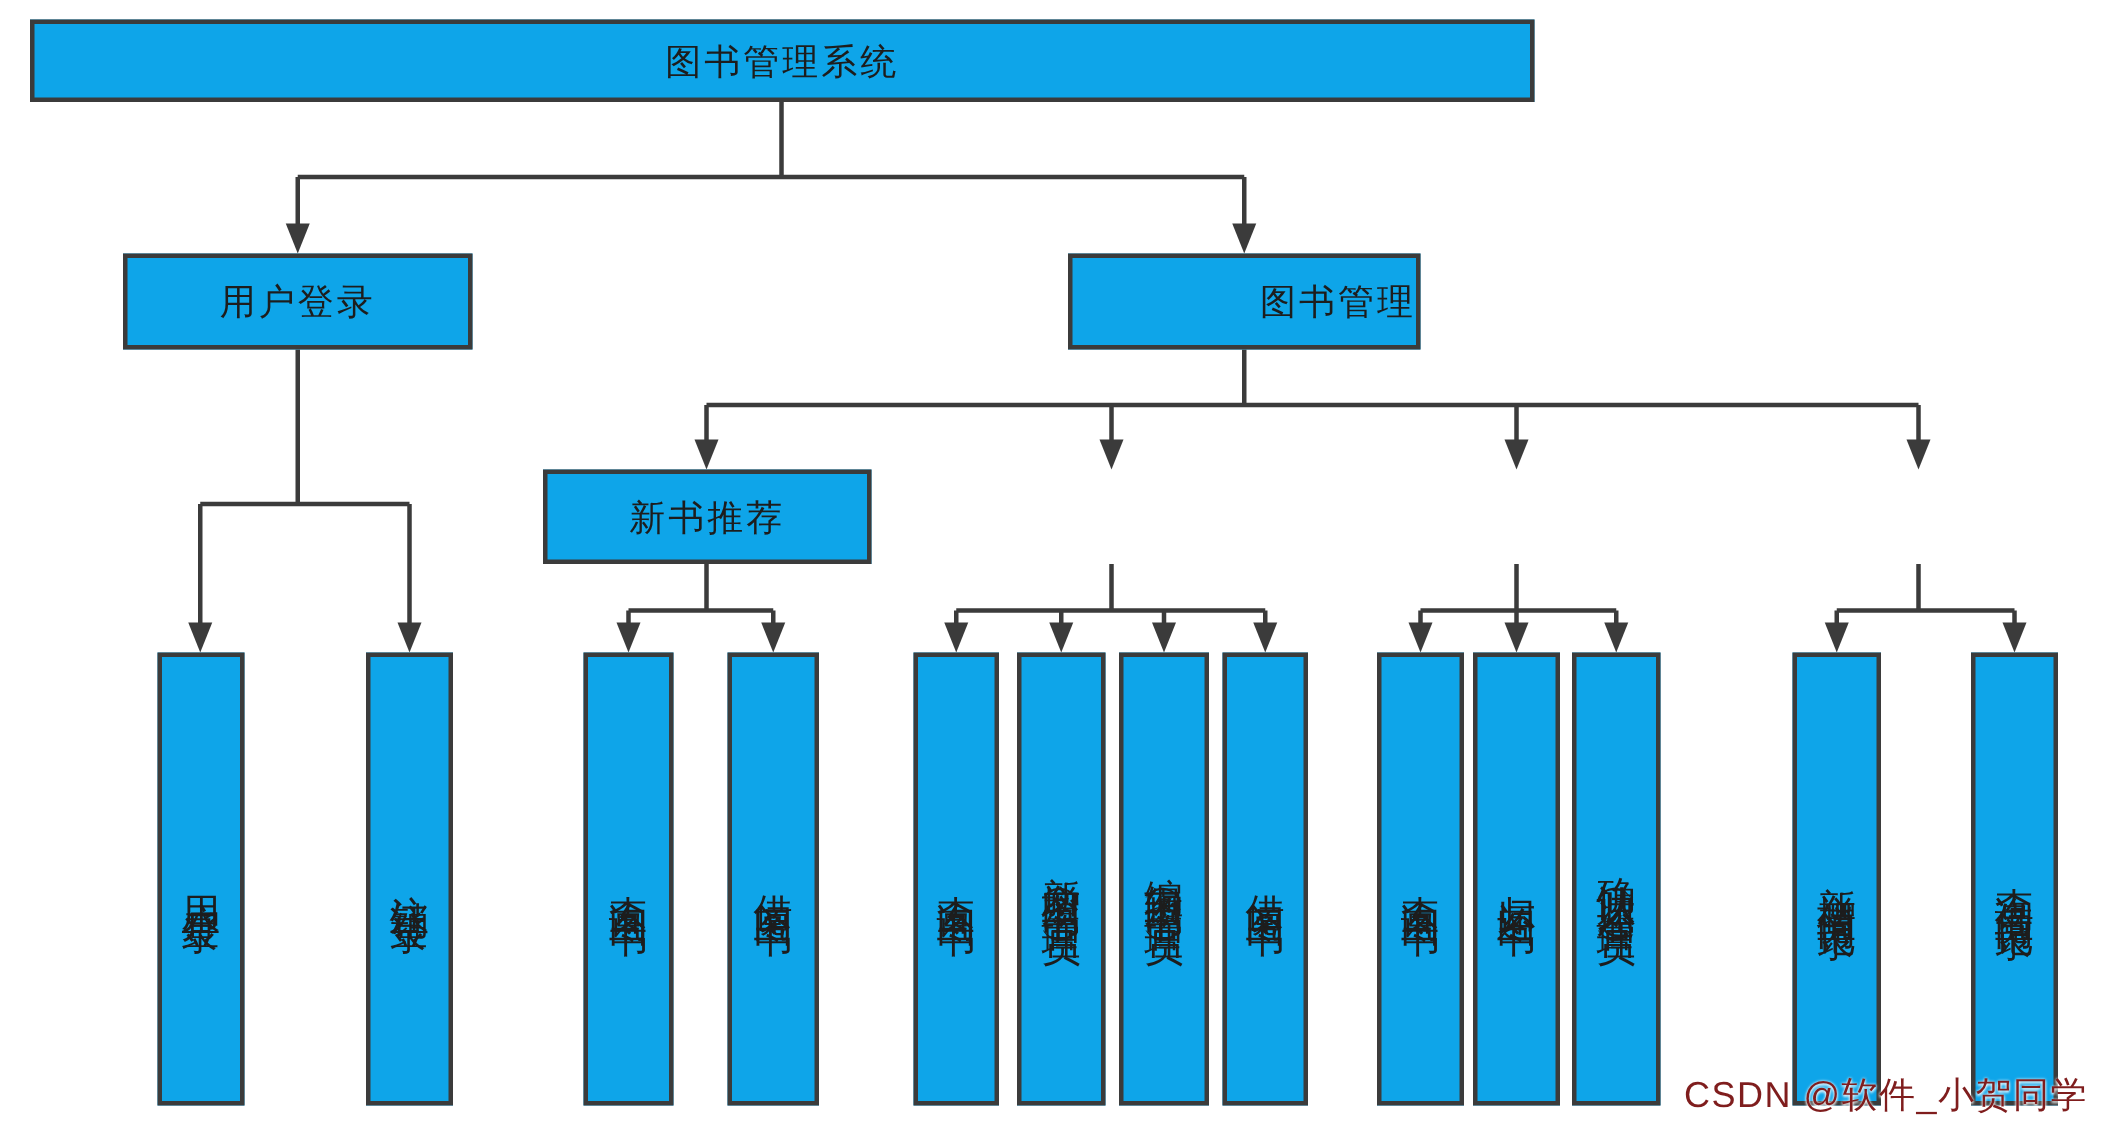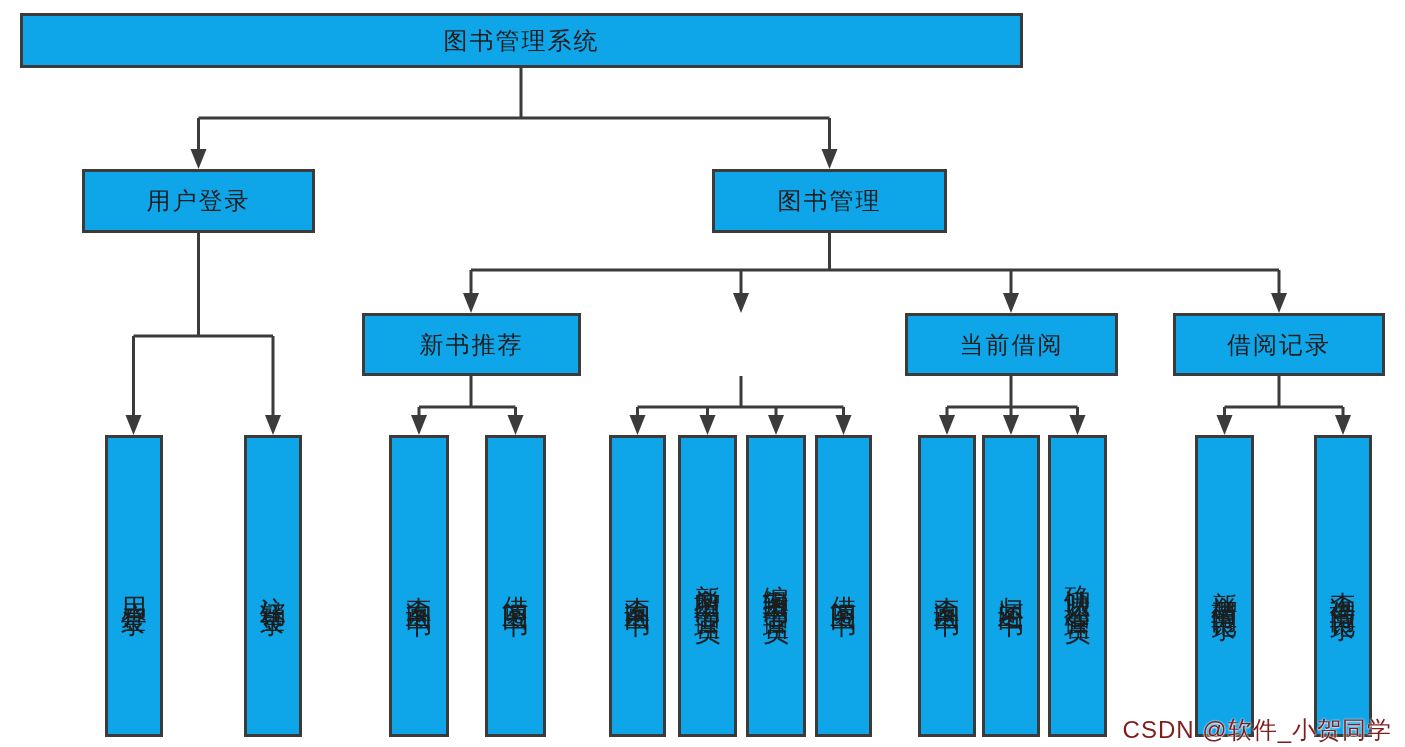"图书管理" div.box { justify-content: none -> flex-end }
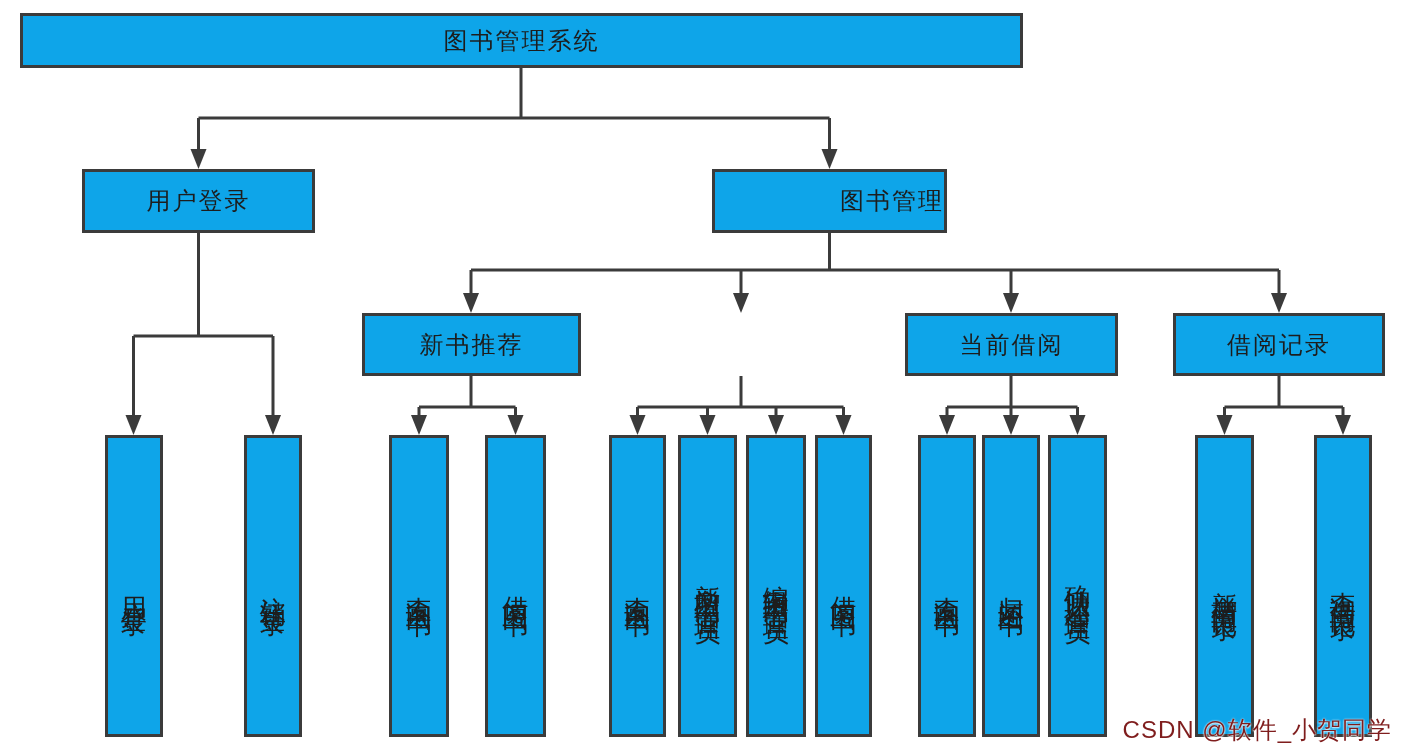"当前借阅" div.box { html: <div> <span>当前借阅</span> </div> -> none }
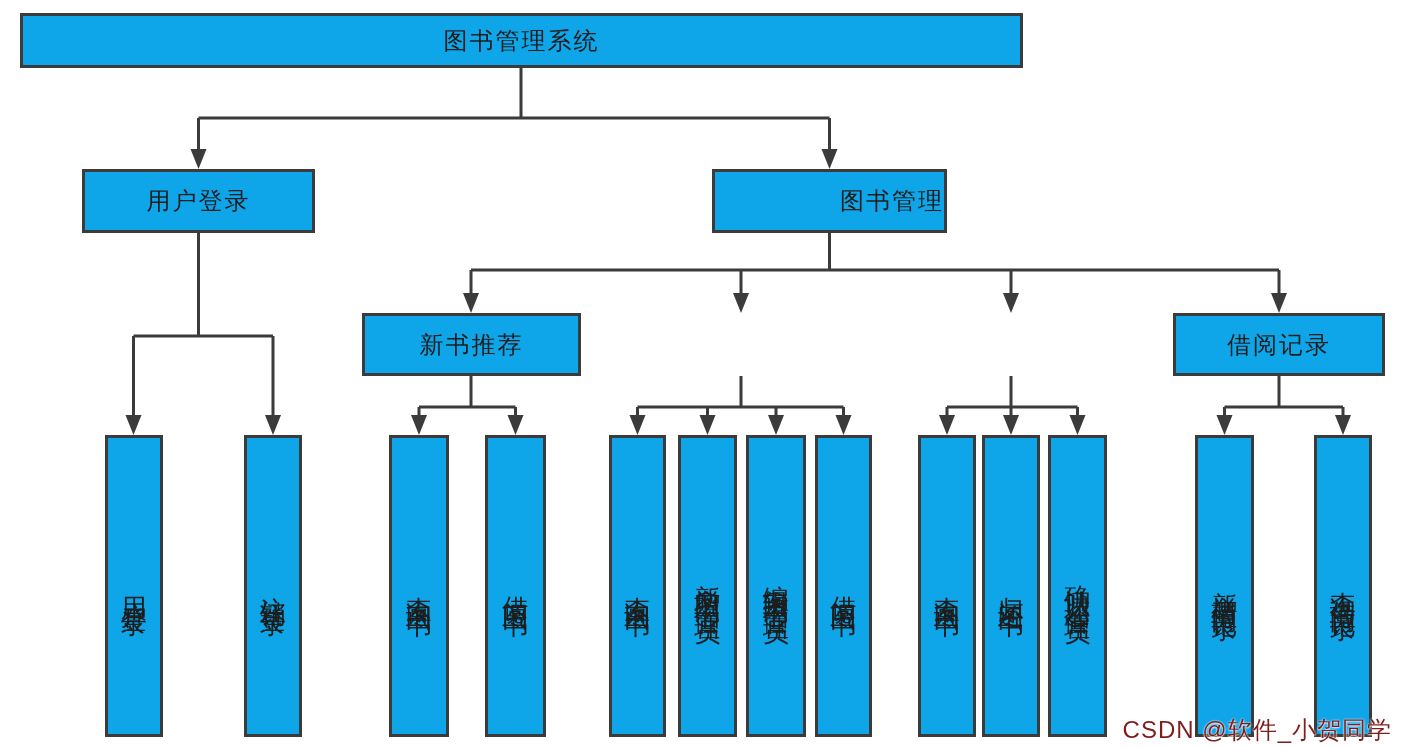"借阅记录" div.box { html: <div> <span>借阅记录</span> </div> -> none }
